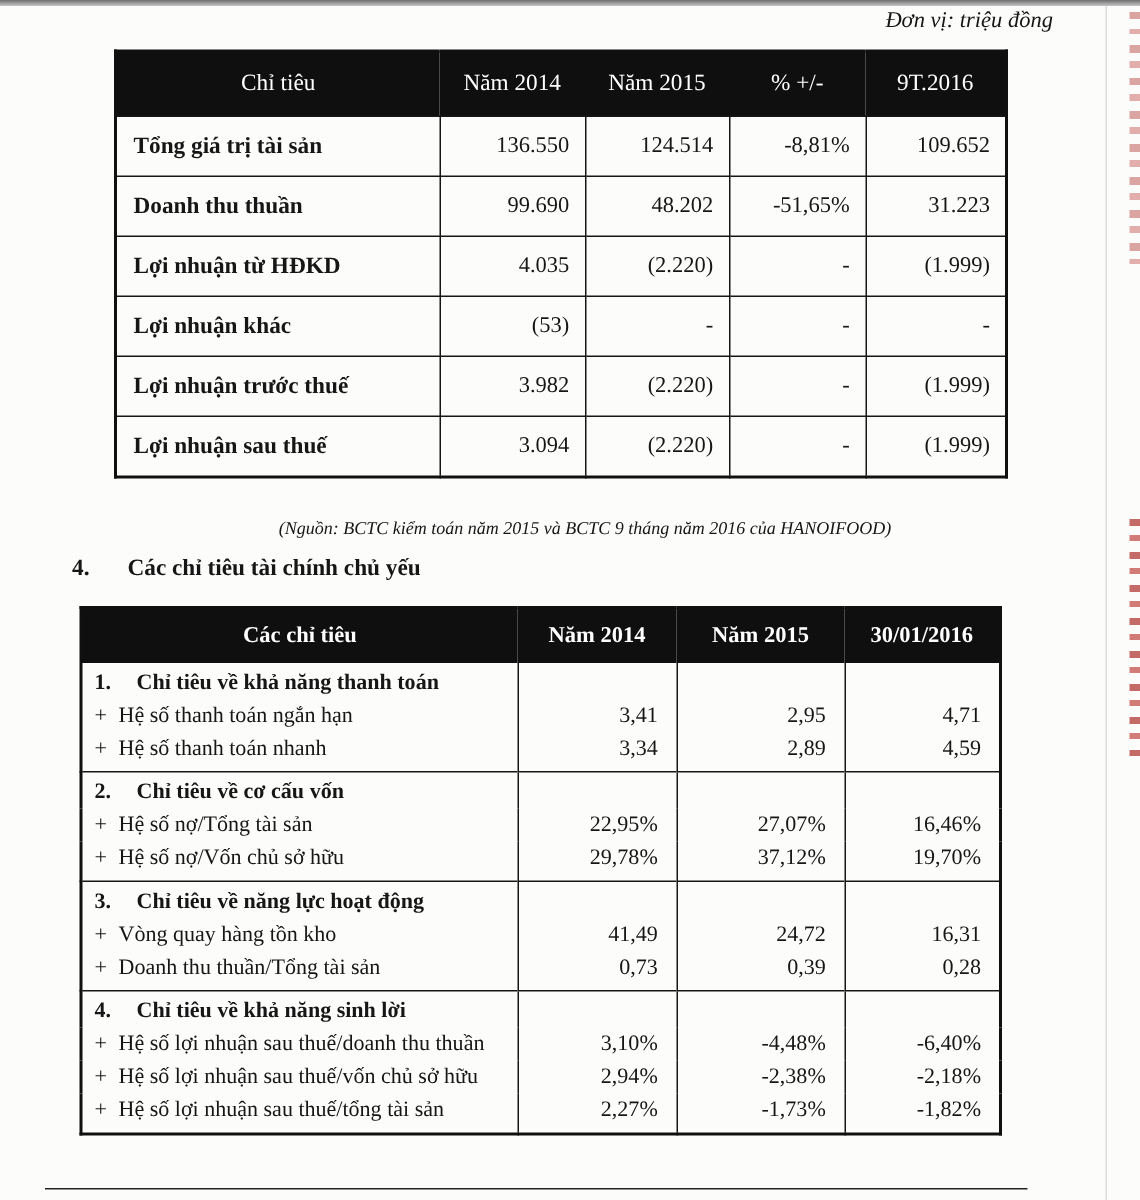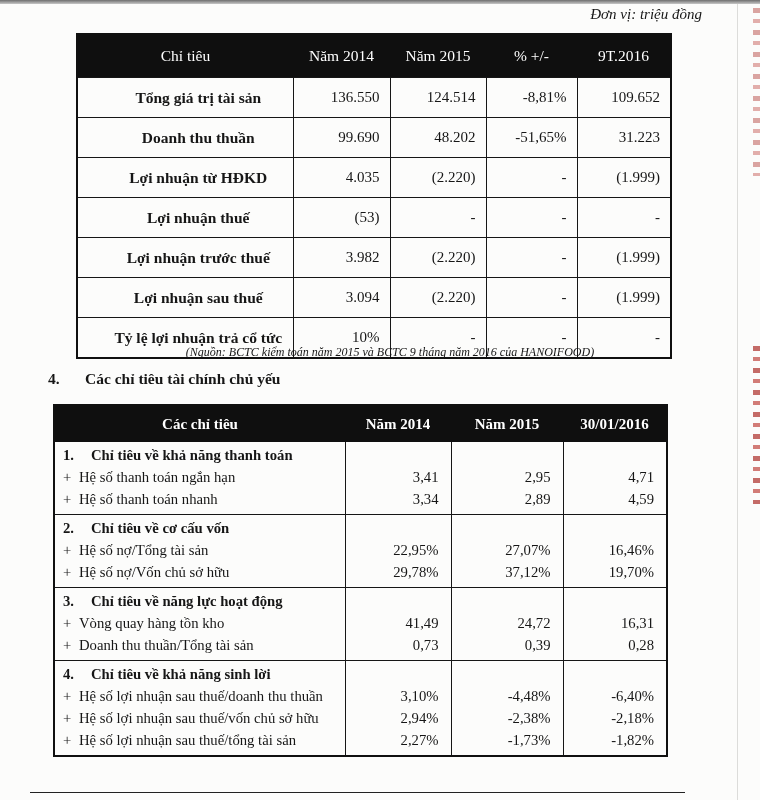"Tổng giá trị tài sản" .t1 td.lbl { padding-left: 27px -> 11px; text-align: center -> left }
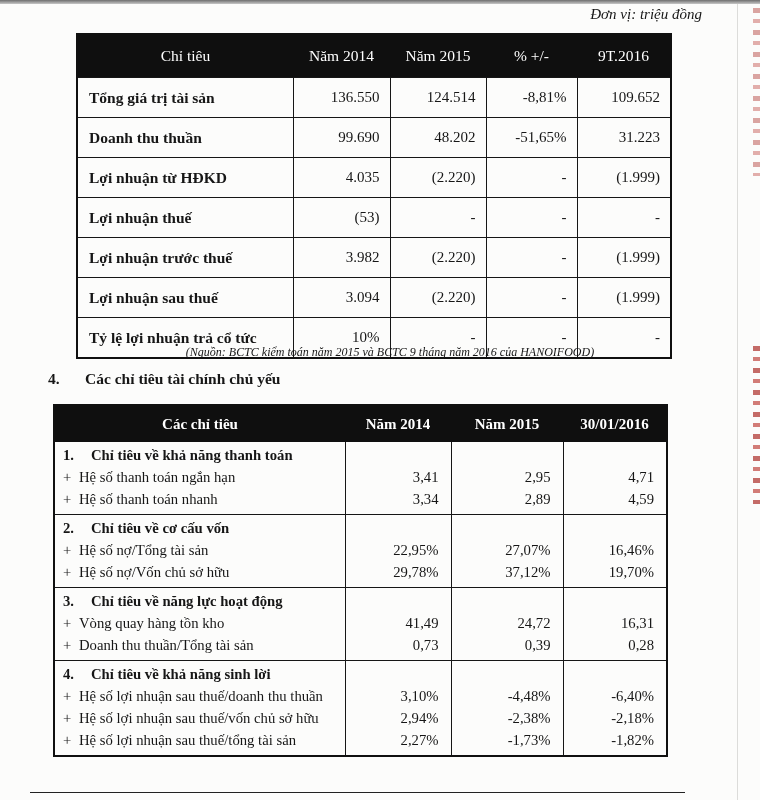"Lợi nhuận thuế" td.lbl { text: thuế -> khác }
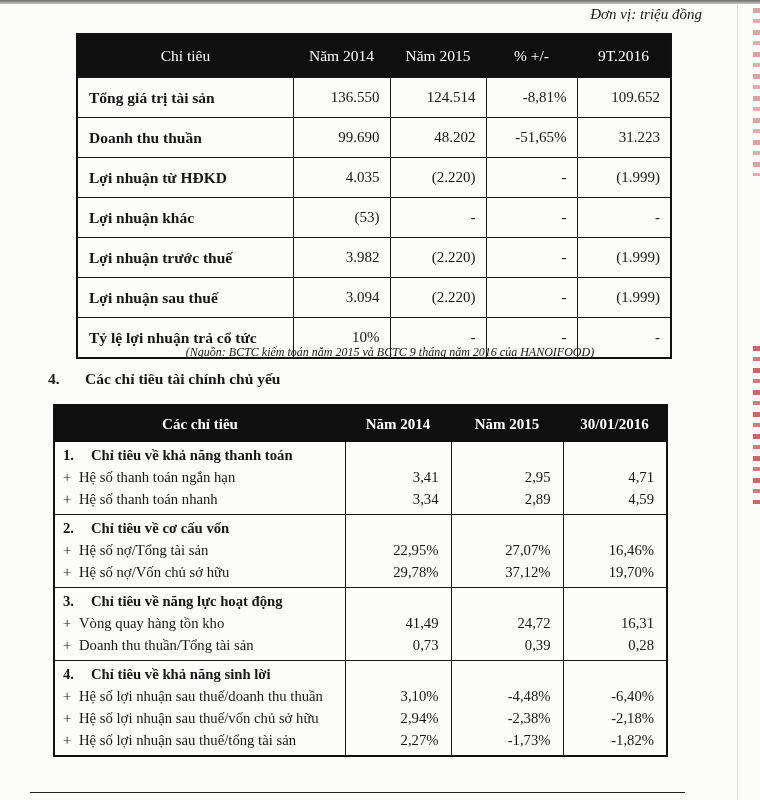"Tỷ lệ lợi nhuận trả" tr { html: <tr> <td>Tỷ lệ lợi nhuận trả cổ tức</td> <td>10%</td> <td>-</td> <td>-</td> <td>-</td> </tr> -> none }
